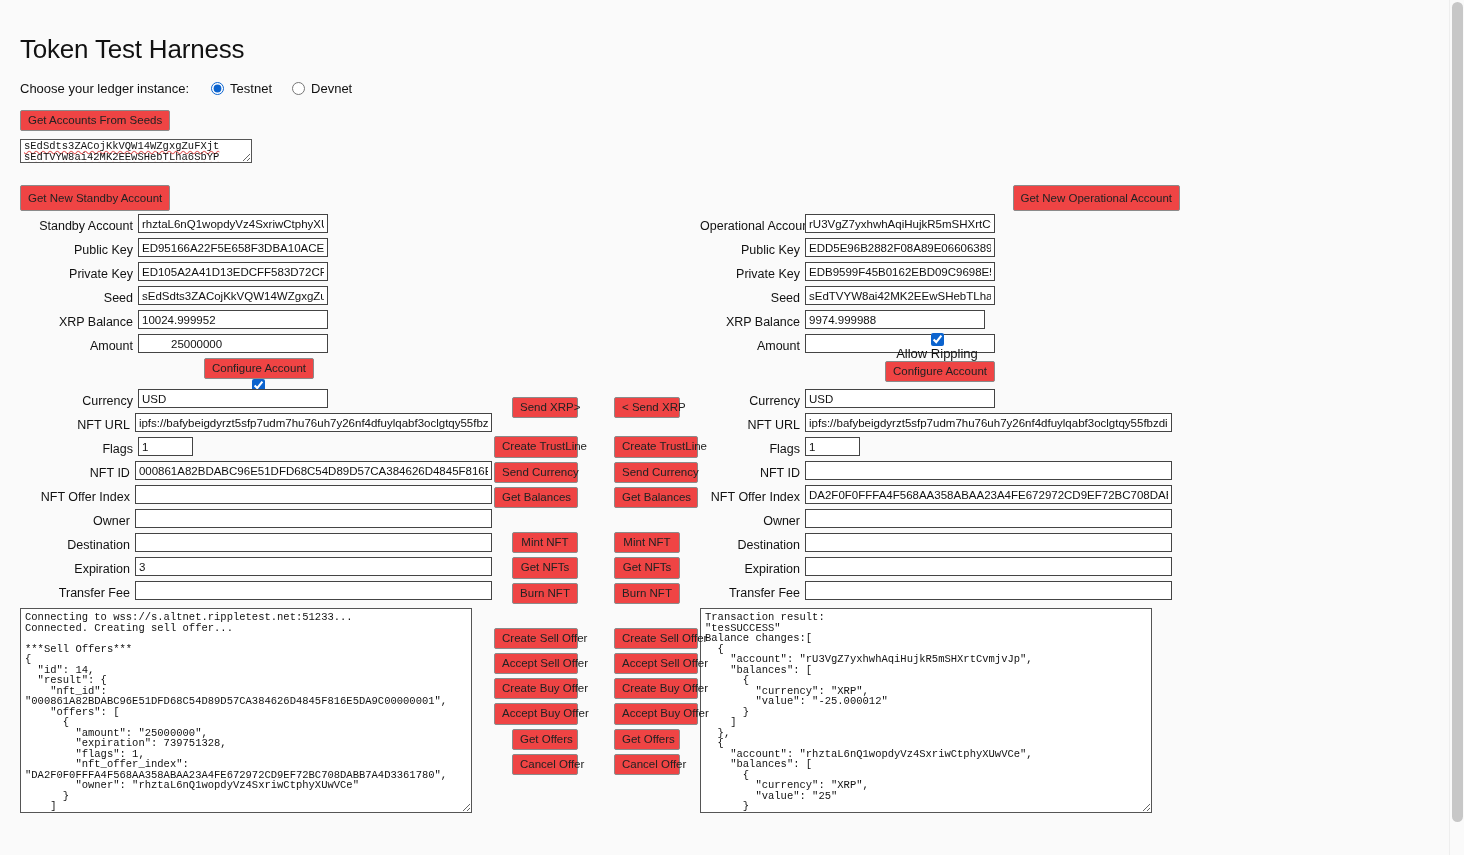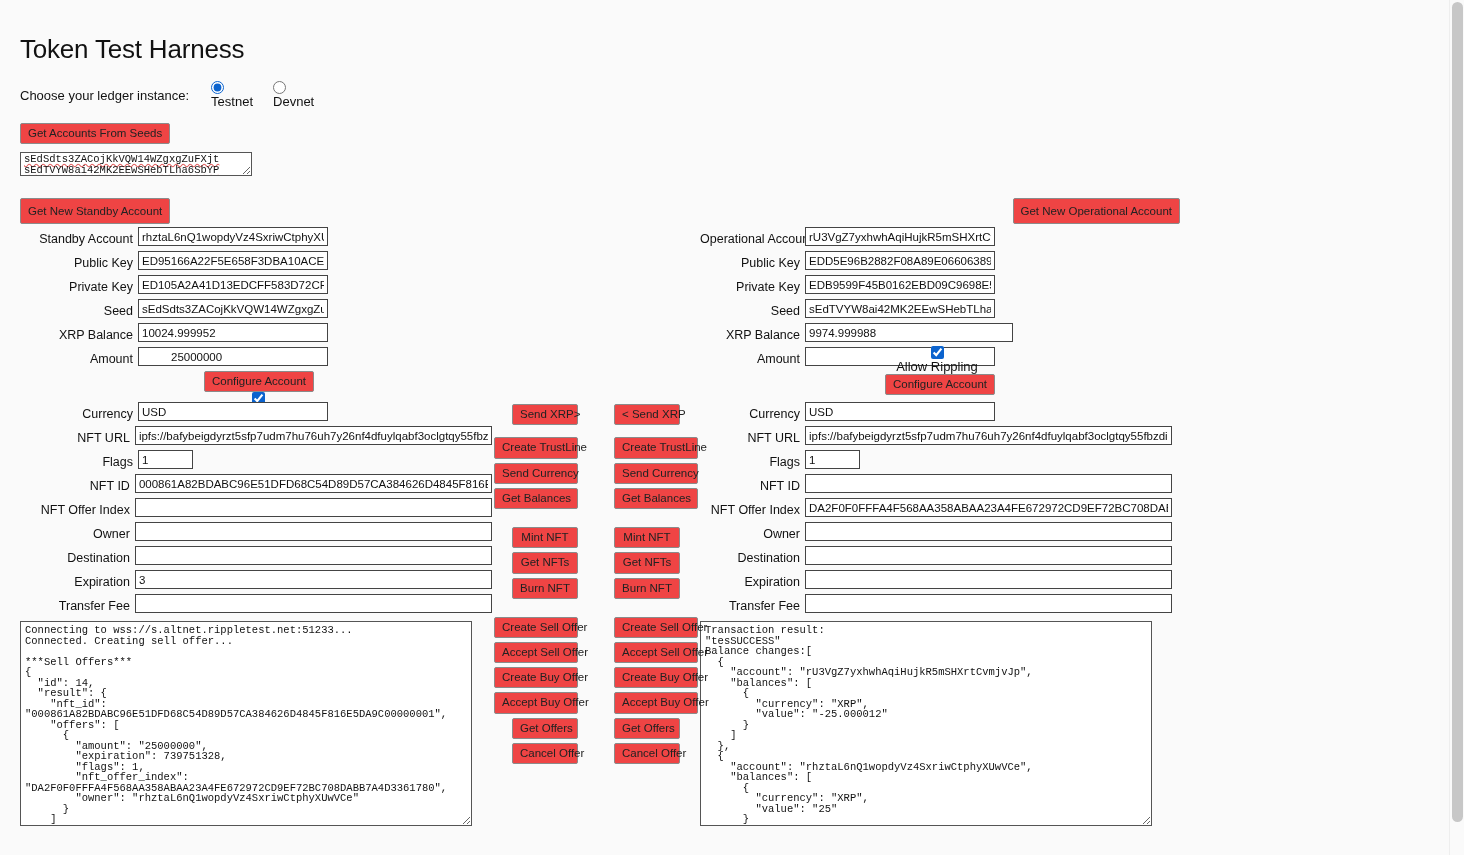"Testnet" .radio-group { align-items: flex-start -> center; flex-direction: column -> none }
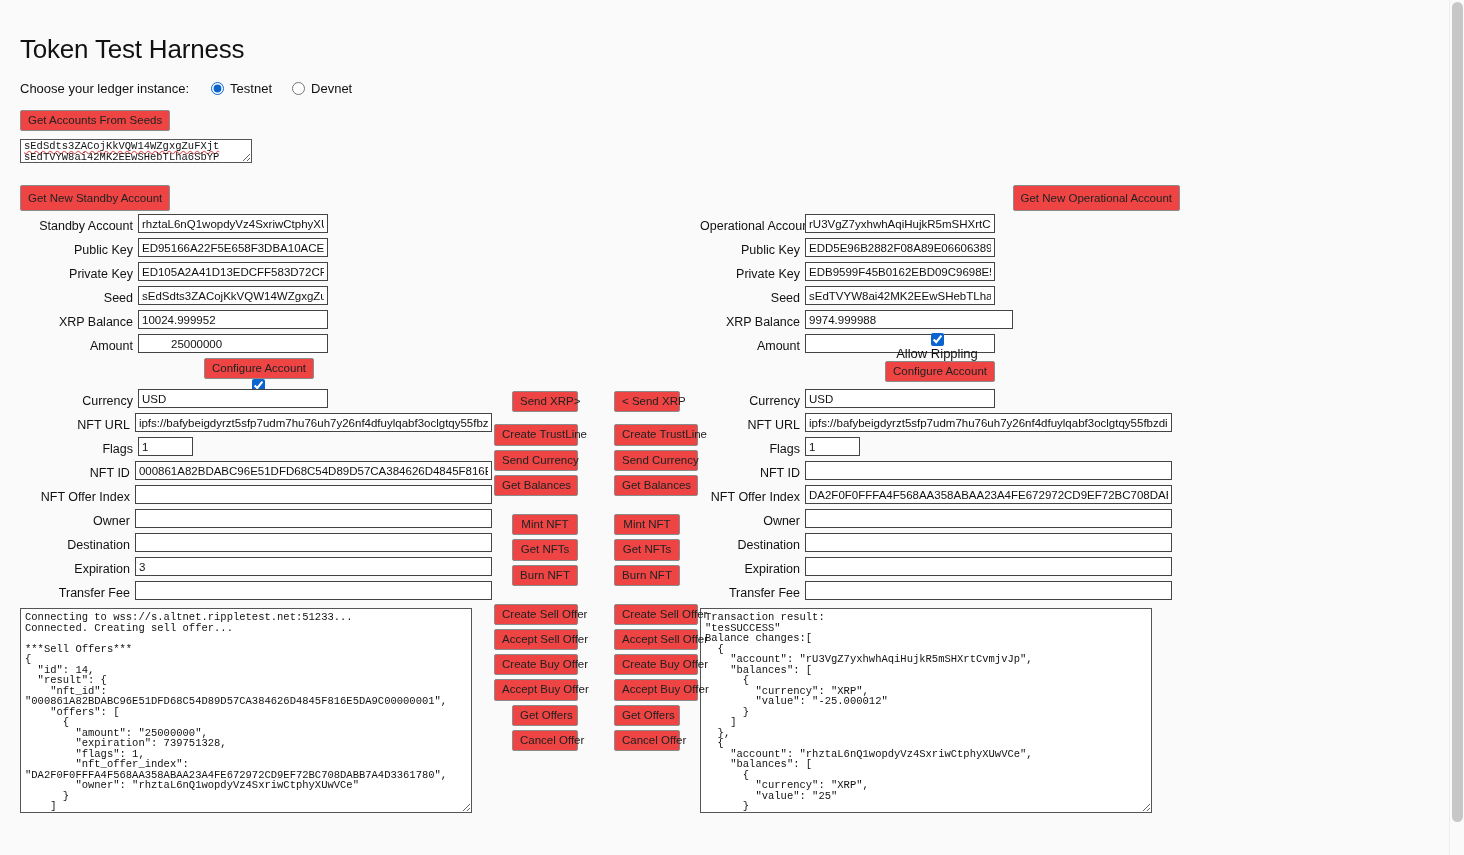"9974.999988" input { width: 208px -> 180px }
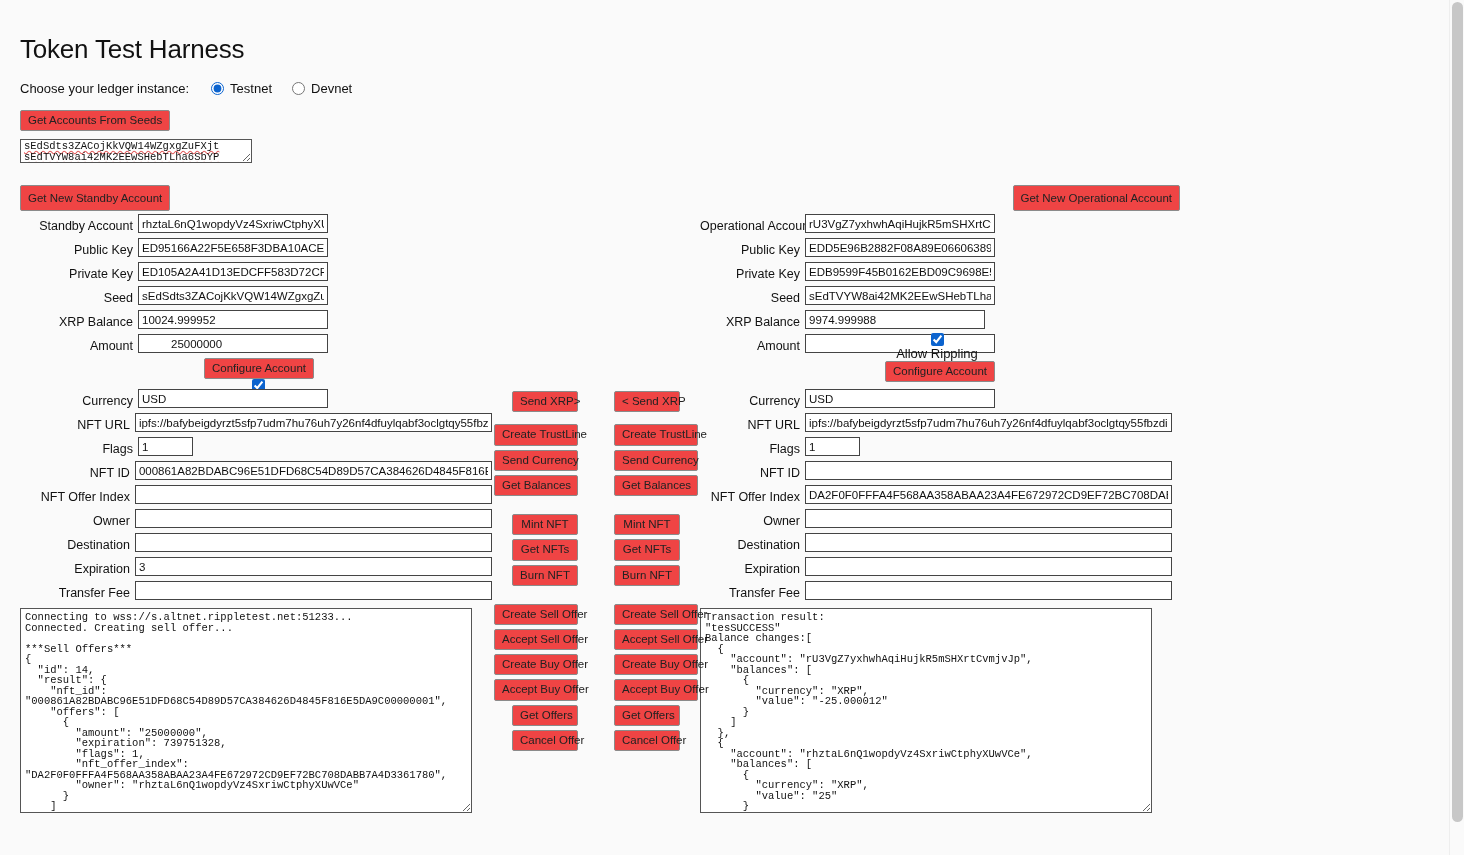"Send XRP>" .mid-group { margin-top: none -> 6px }
